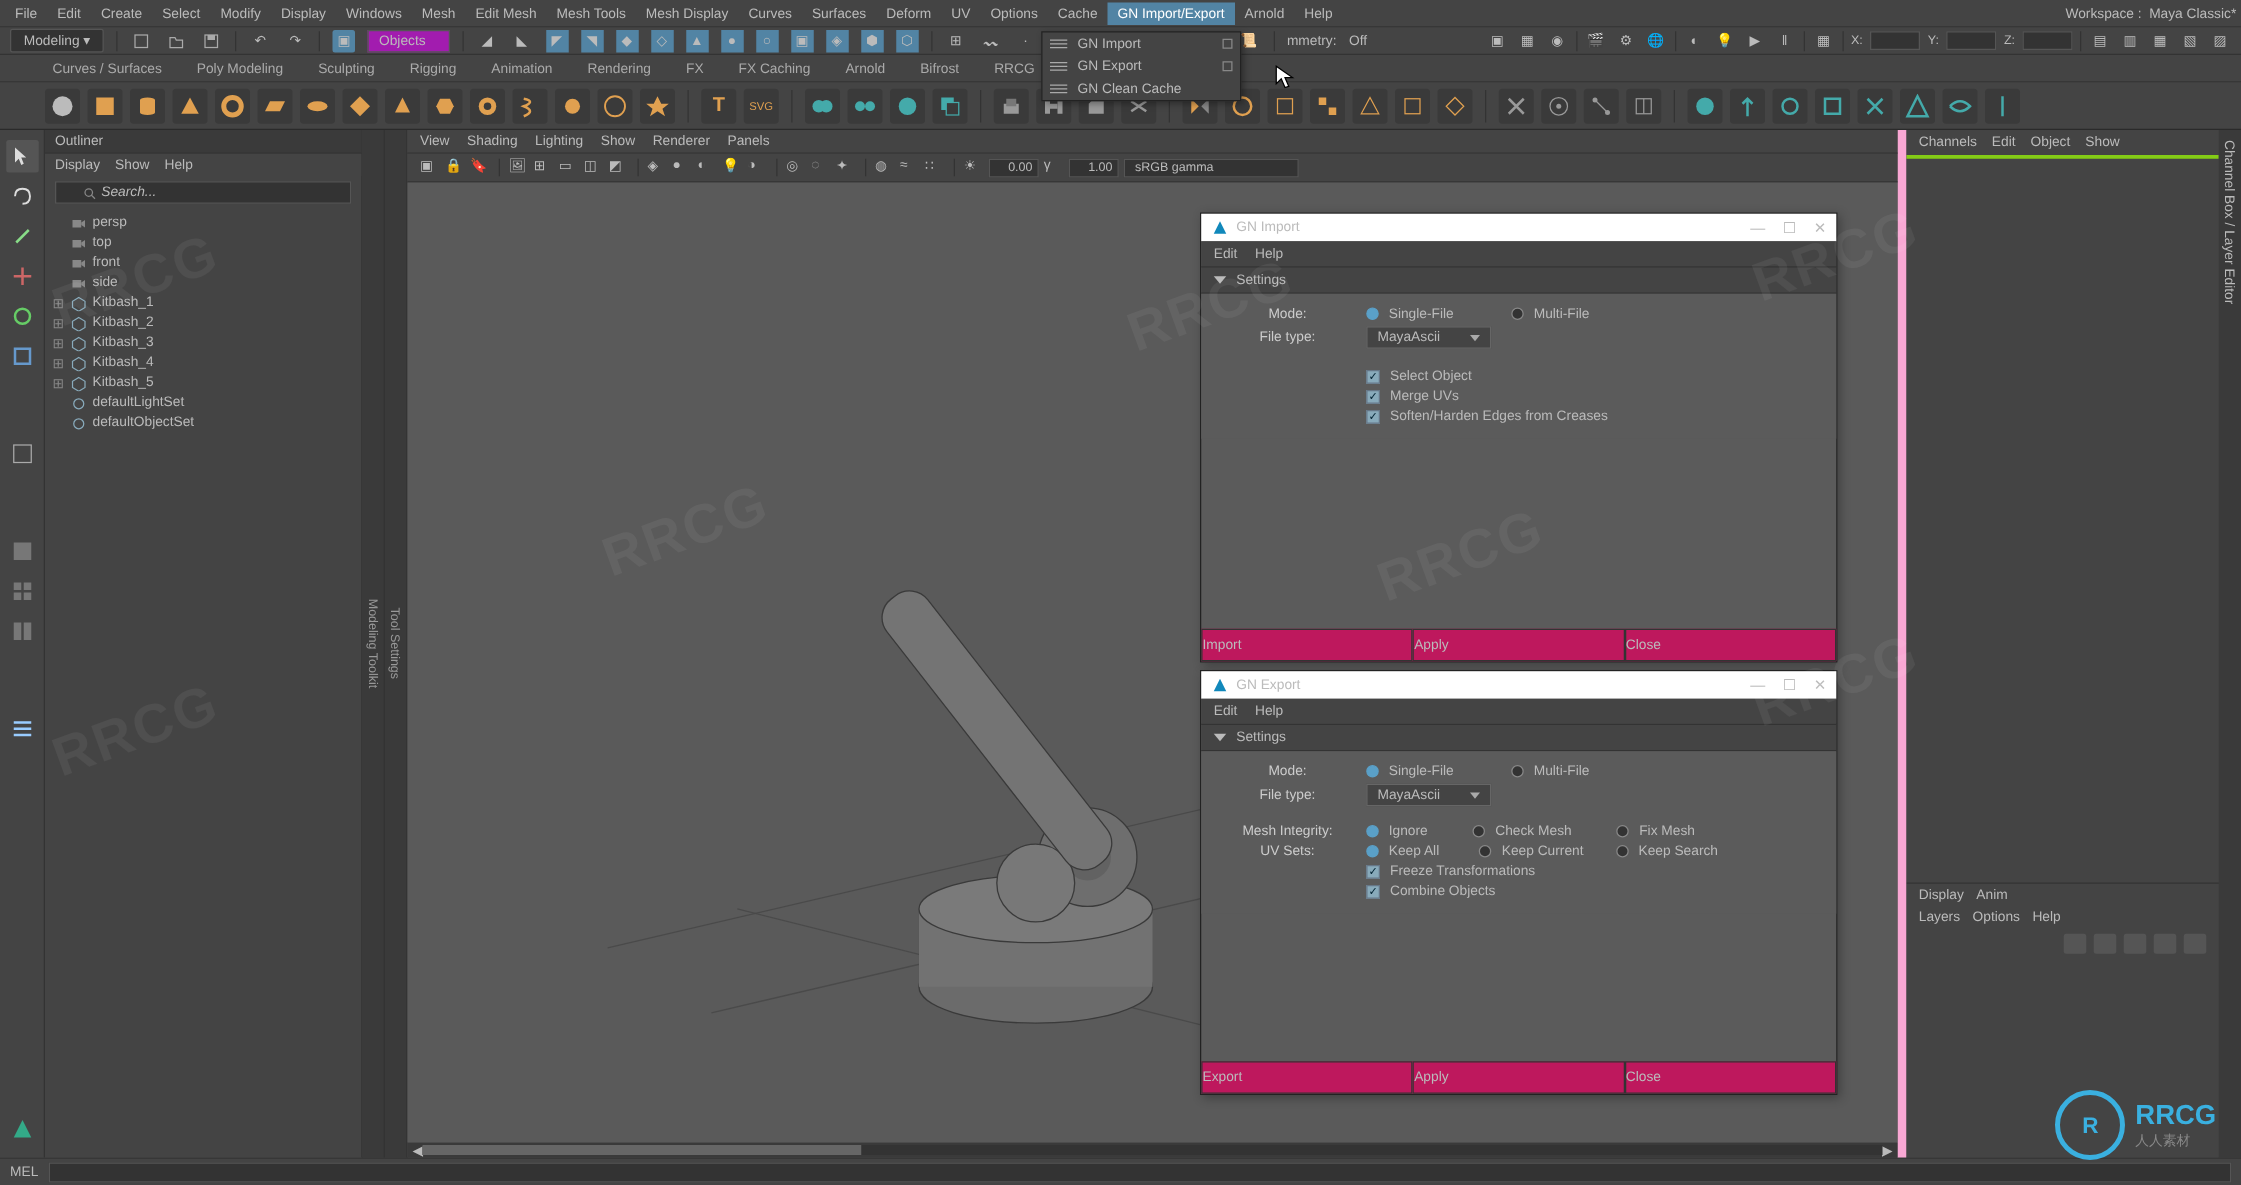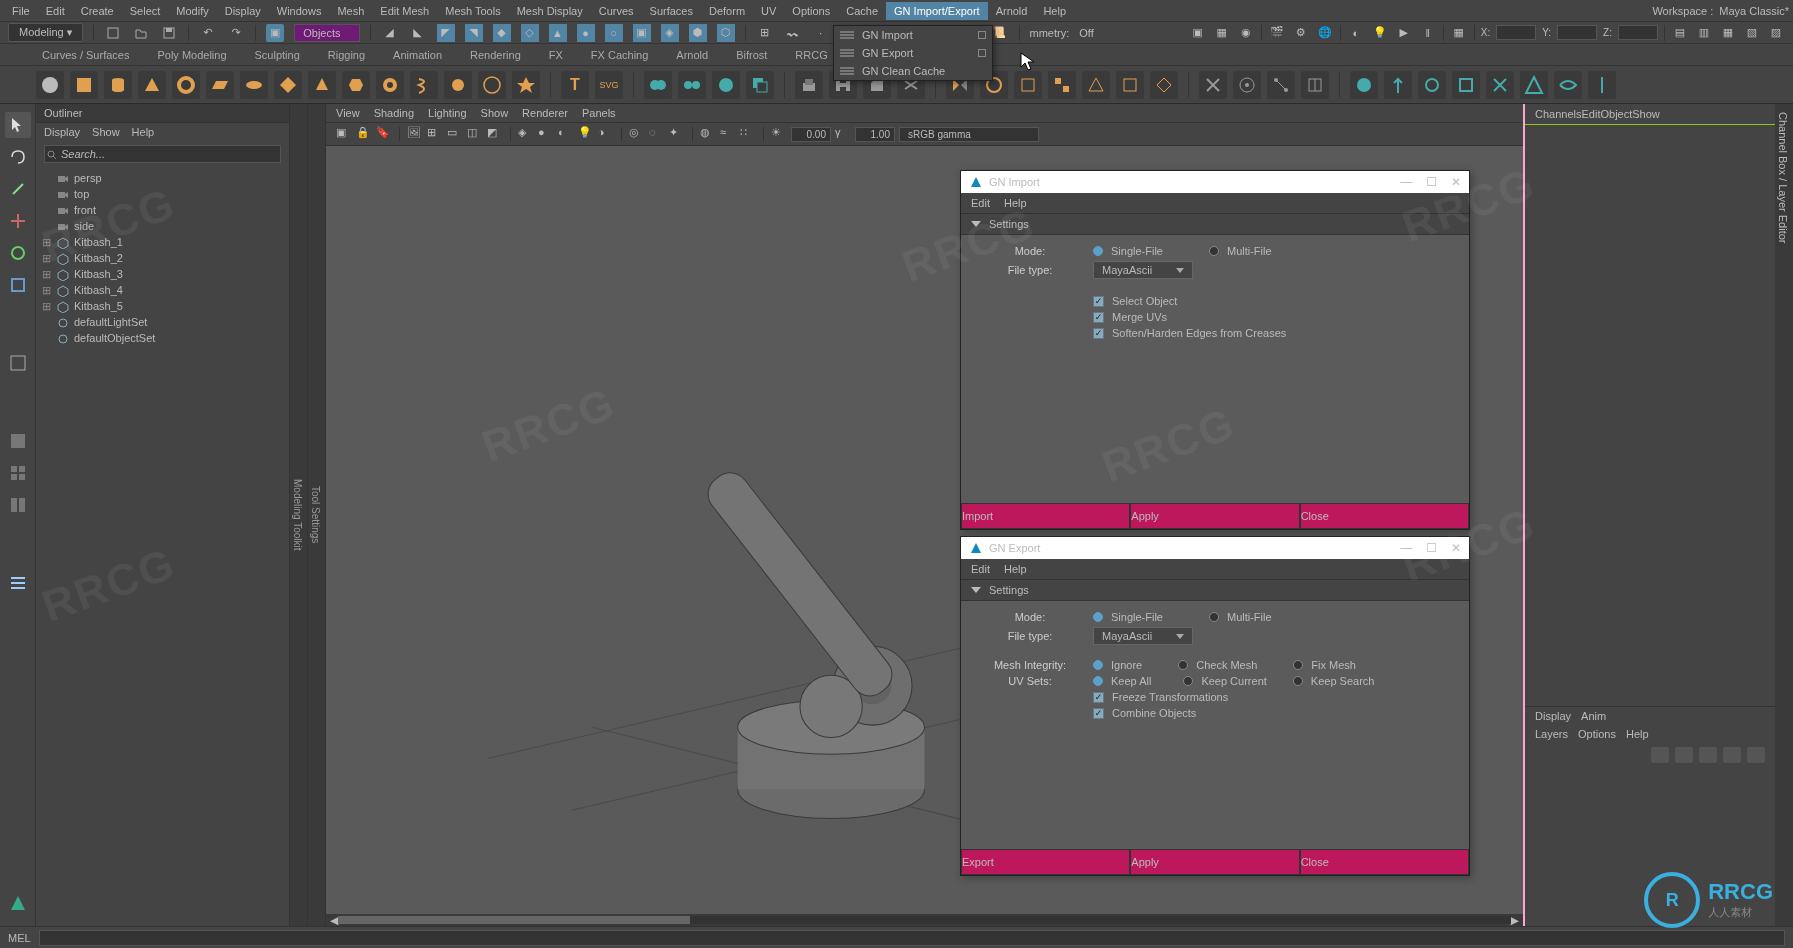"Objects" .statusbar .objdd { background: #701a75 -> #a21caf }
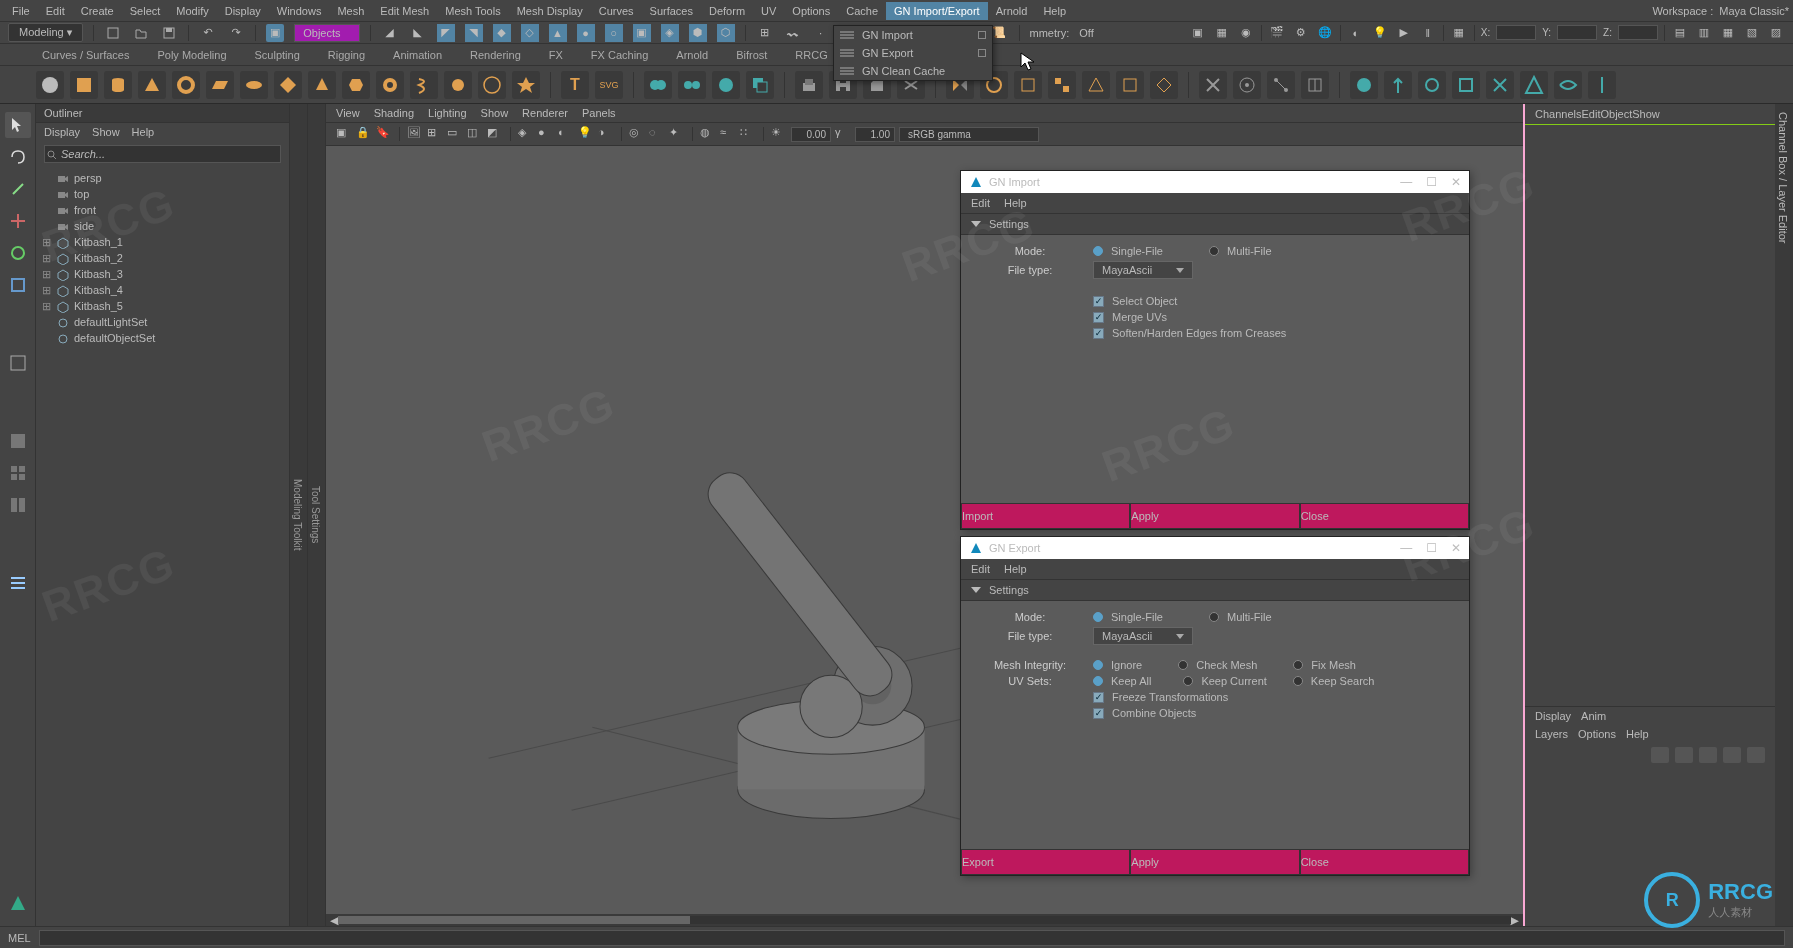"View" .viewport { border-right: 2px solid #f9a8d4 -> 7px solid #f9a8d4 }
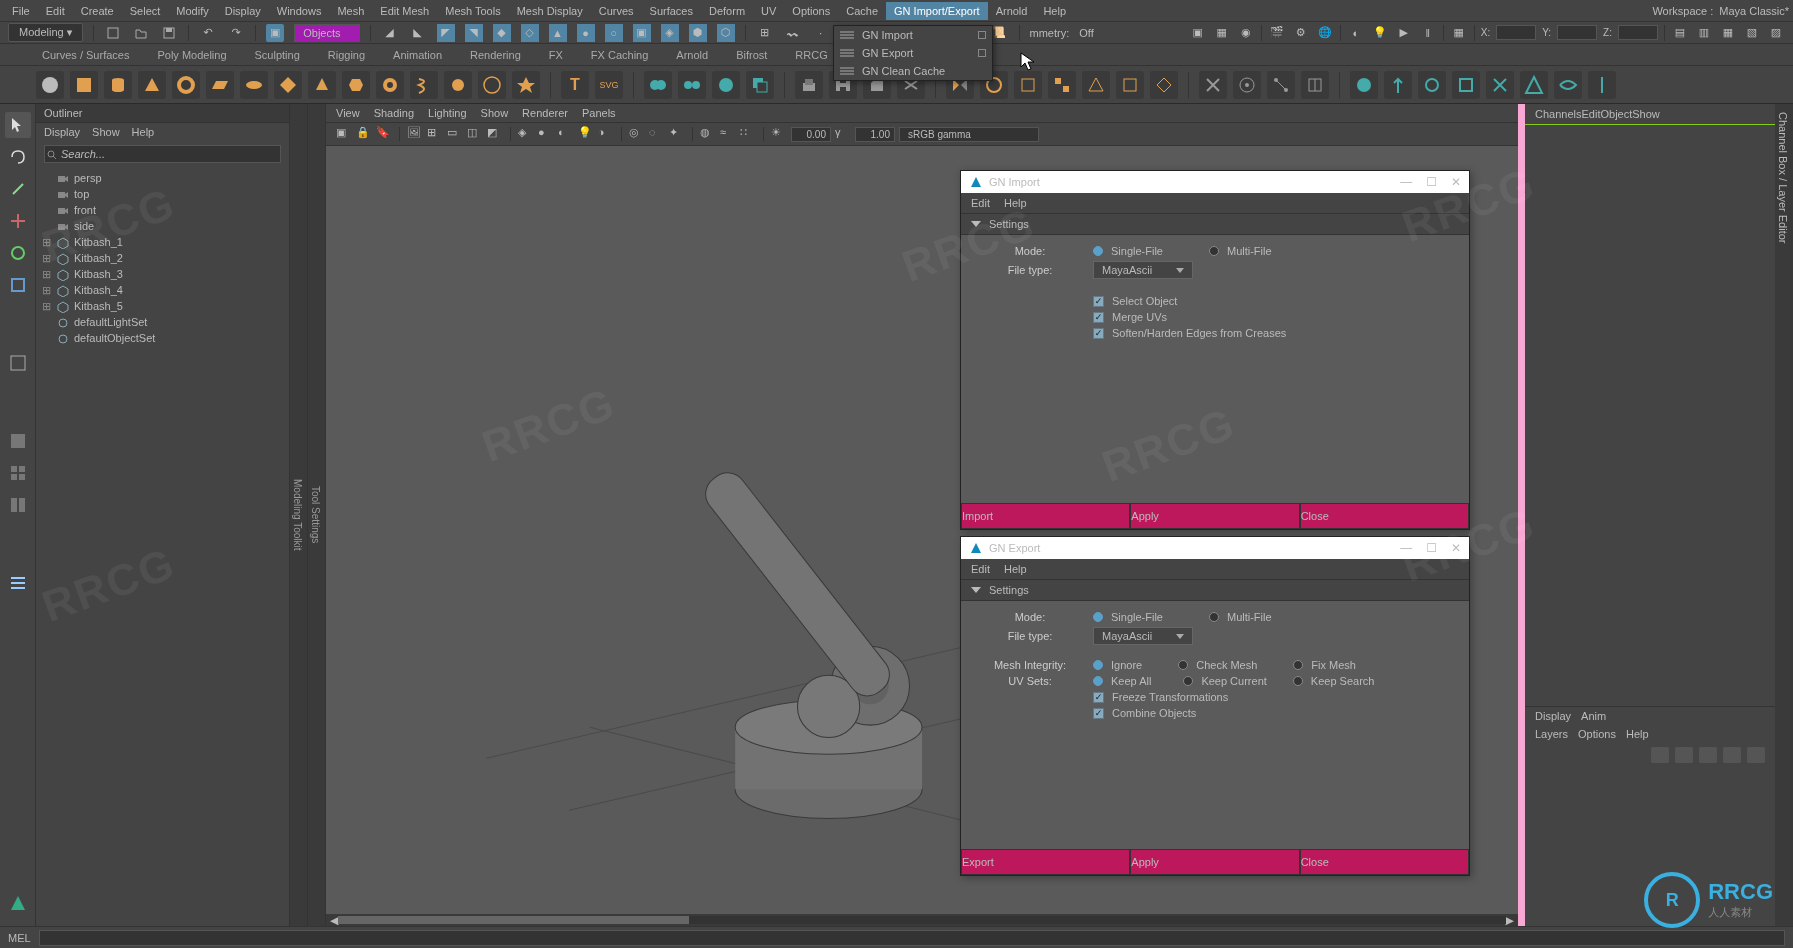"Channels" .rightpanel .tabs { border-bottom: 1px solid #84cc16 -> 3px solid #84cc16; gap: none -> 12px }
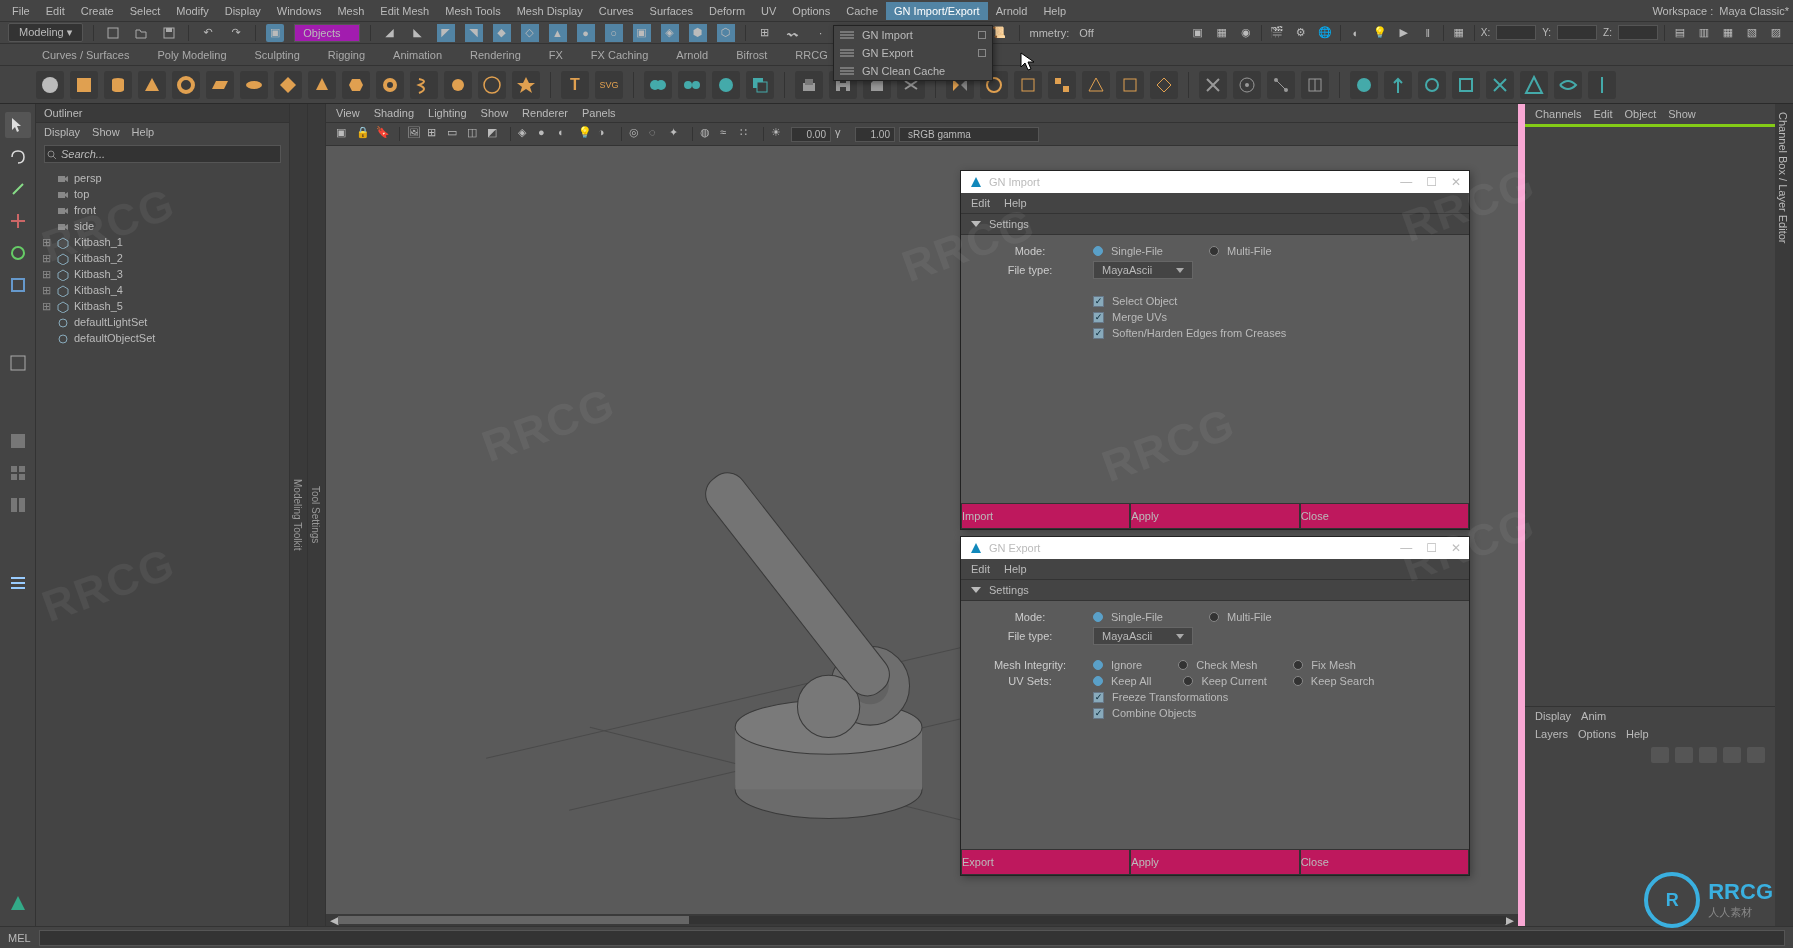"Search..." .outliner .srch { padding: 2px 2px -> 2px 22px }
